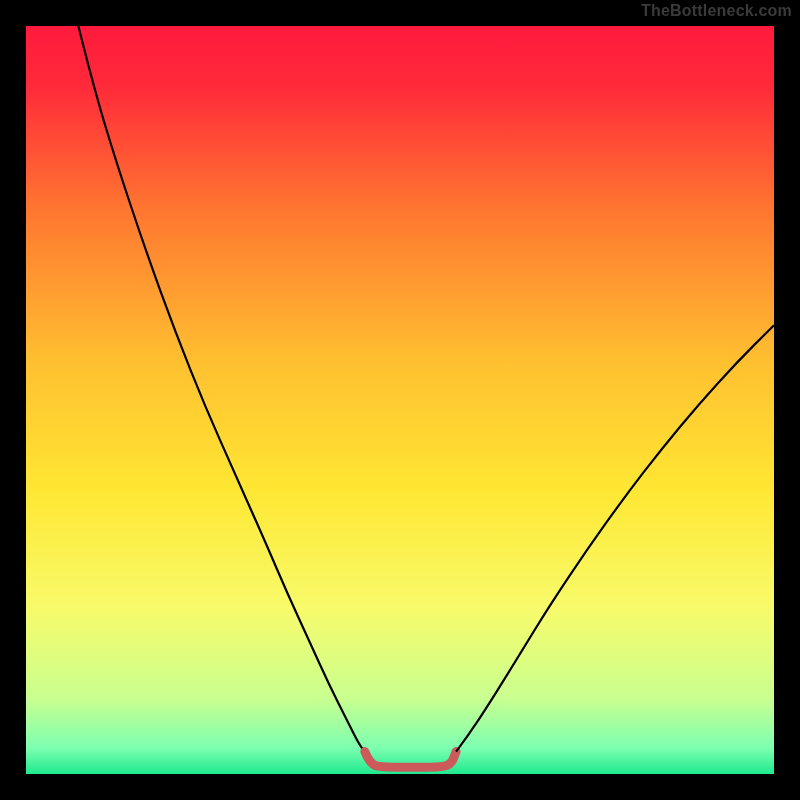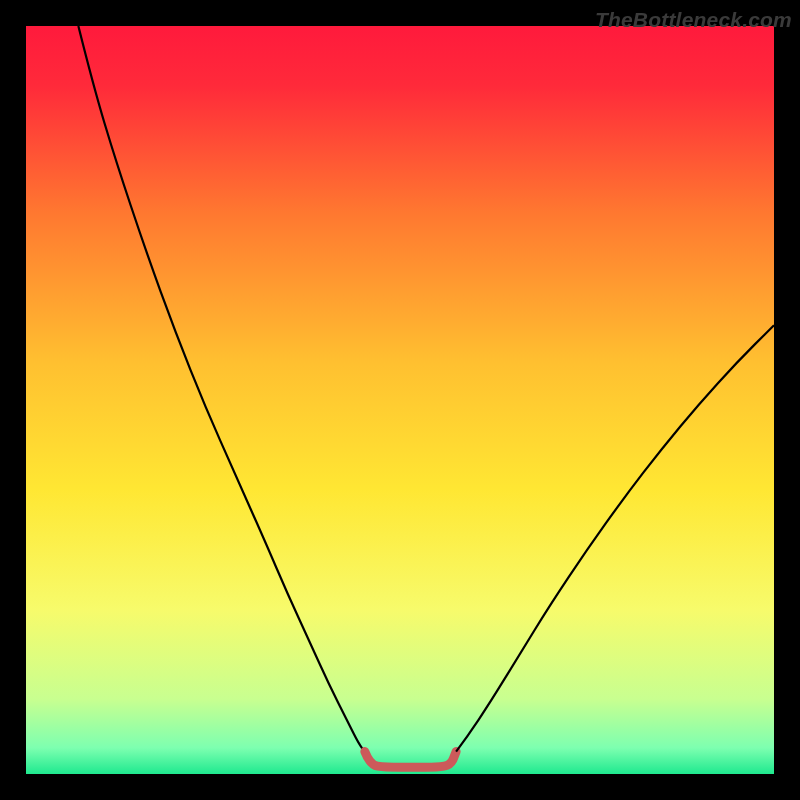"TheBottleneck.com" .watermark { font-size: 21px -> 16px; font-style: italic -> none; top: 8px -> 2px }
